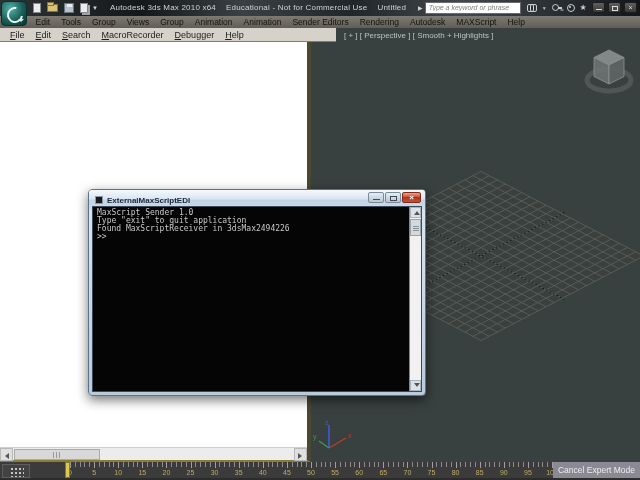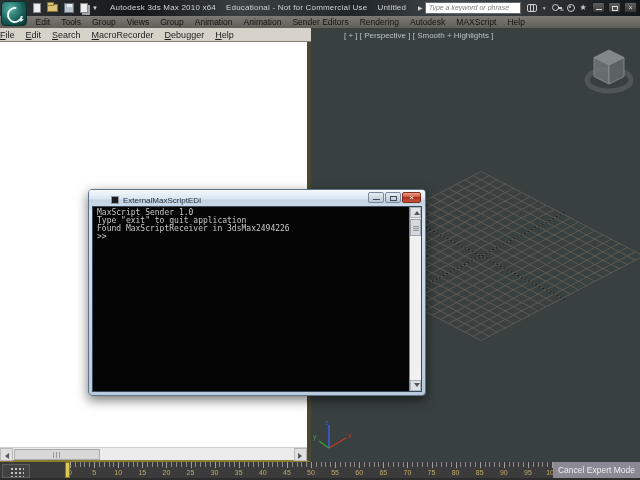"File" .editor-menubar { padding-left: 0 -> 10px; width: 311px -> 336px }
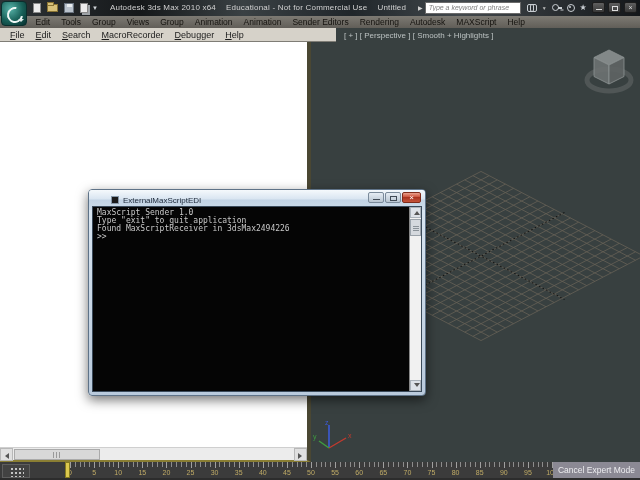"ExternalMaxScriptEDI" .c-titlebar { font-weight: none -> bold; padding-left: 22px -> 6px }
